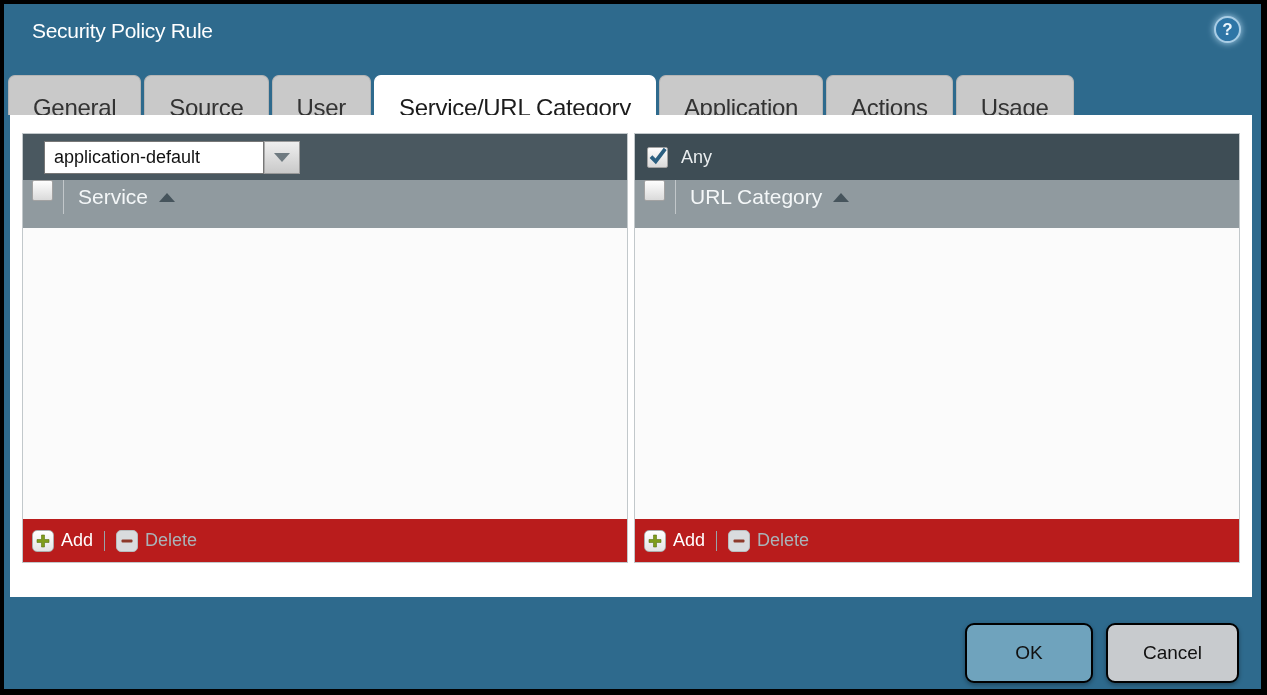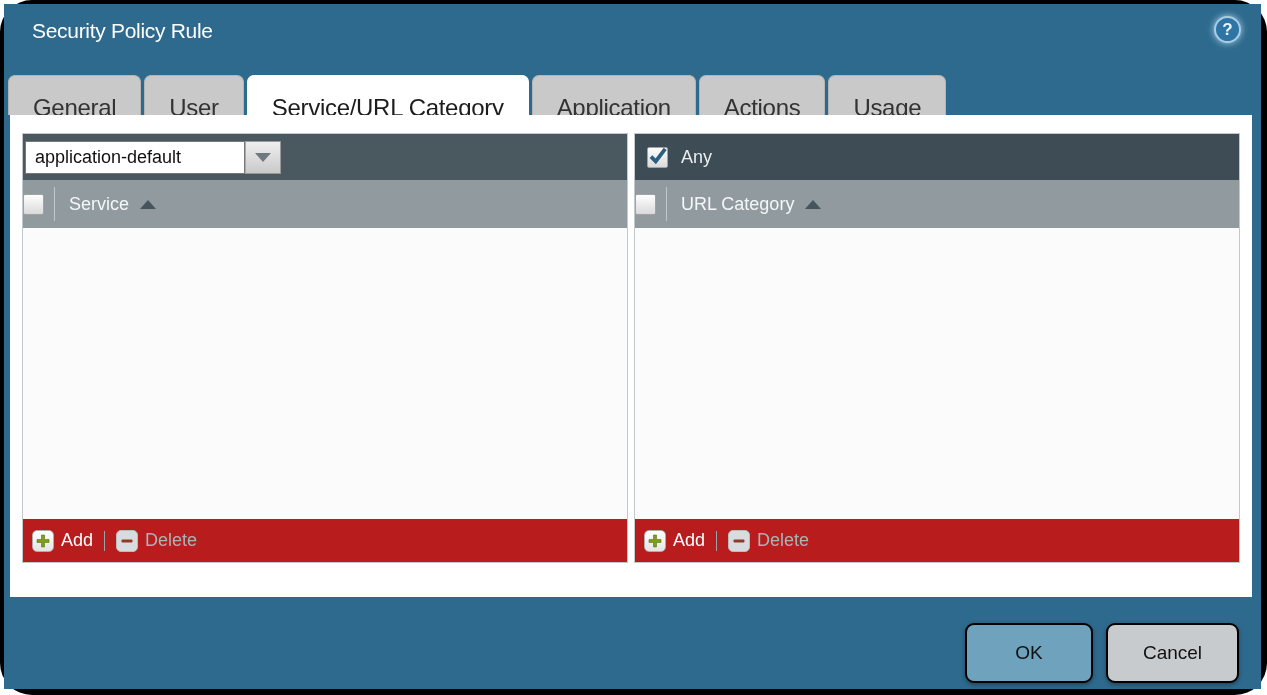"Security Policy Rule" .frame { border-radius: 32px -> none }
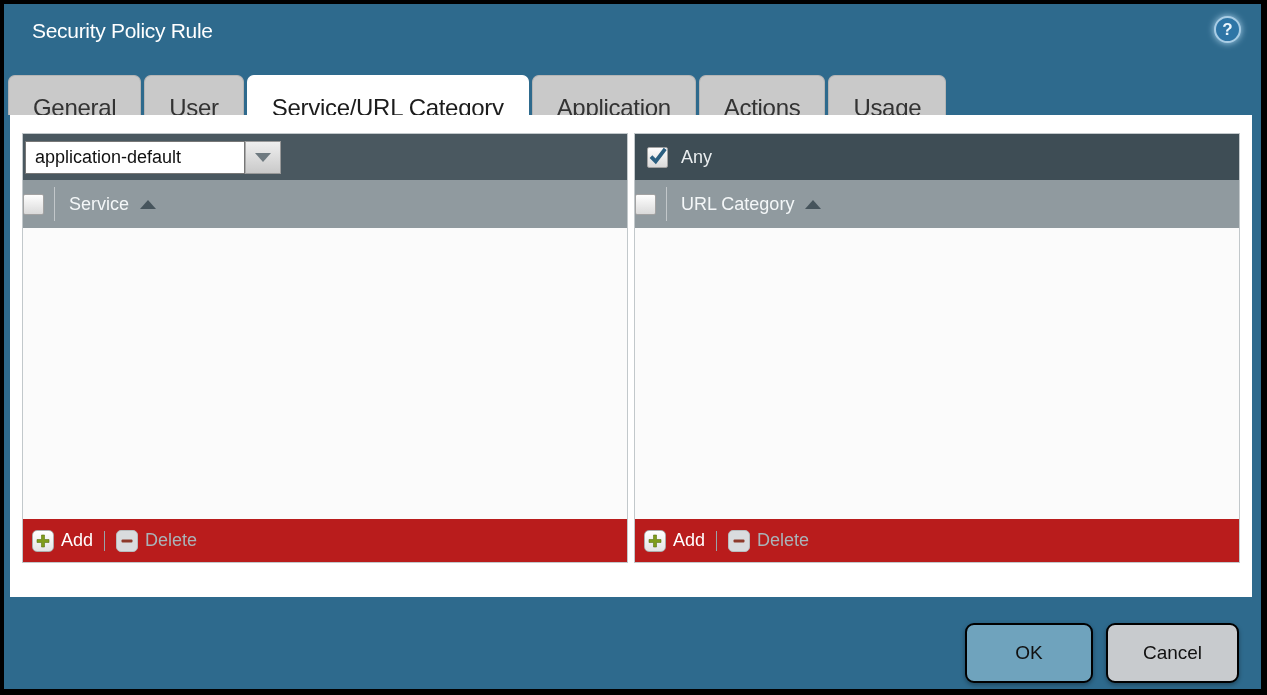"Source" div.tab { html: none -> <div>Source</div> }
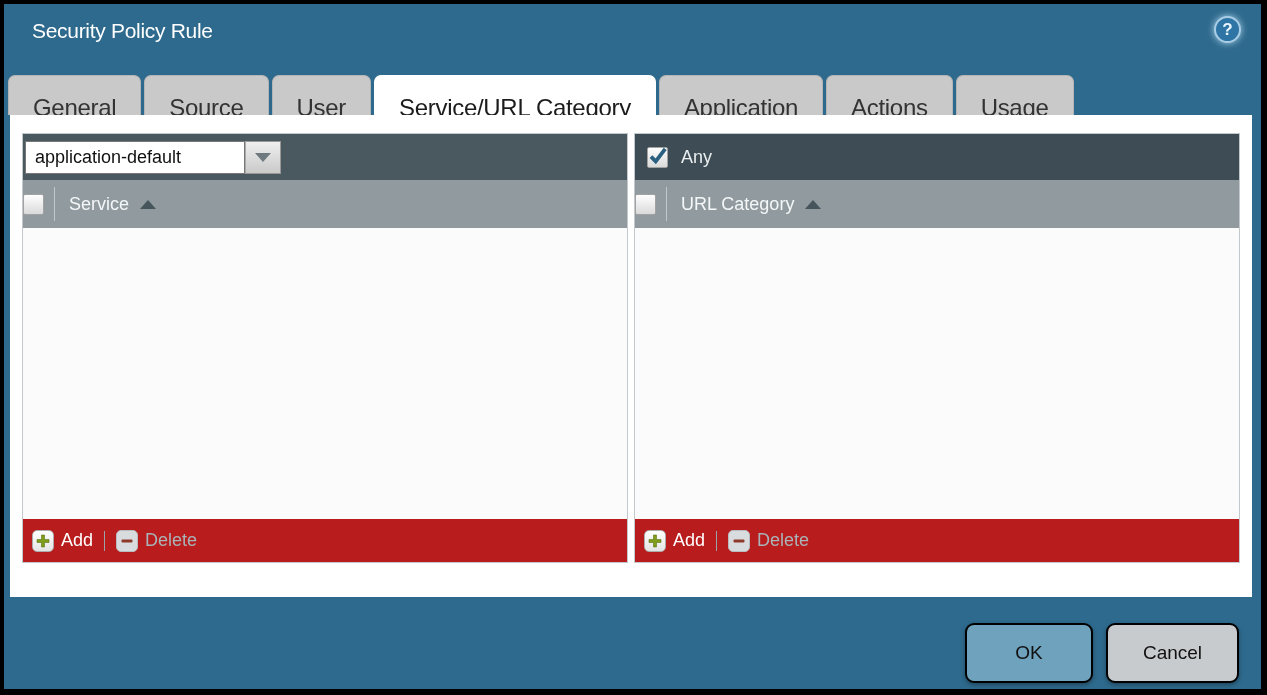"application-default" .panel-toolbar { padding-left: 2px -> 21px }
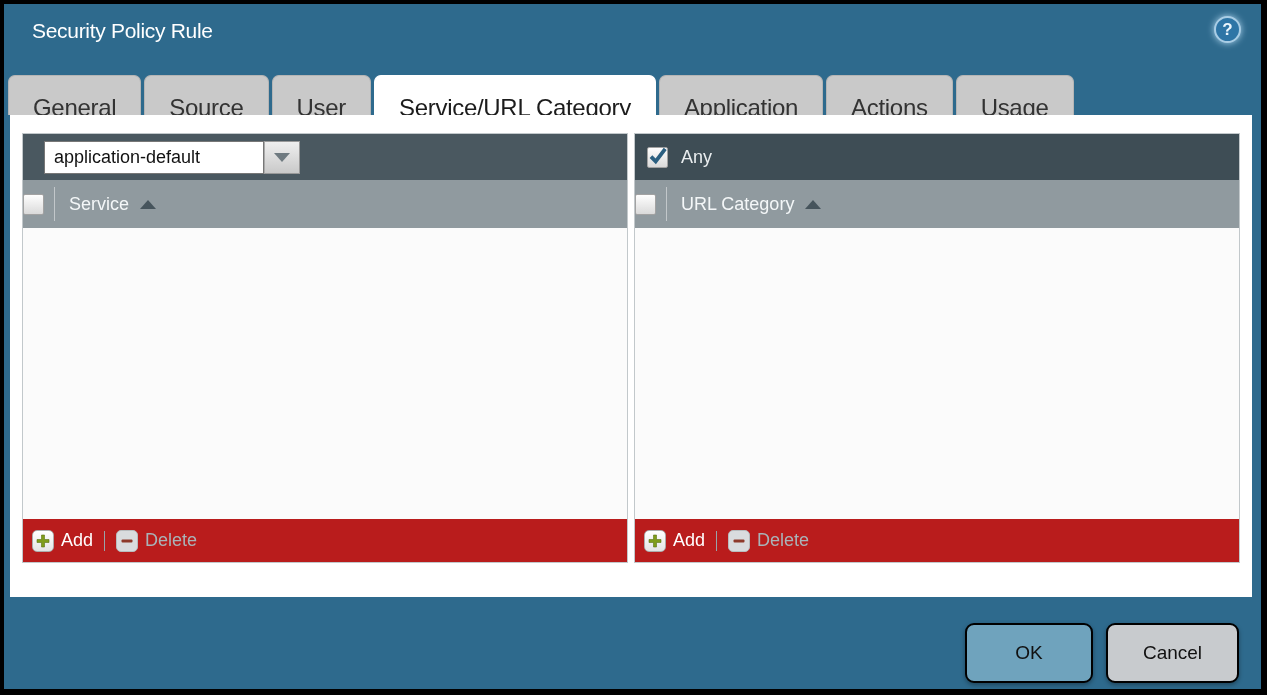"Service" .panel-header { align-items: center -> flex-start; font-size: 18px -> 21px; padding-left: none -> 9px }
